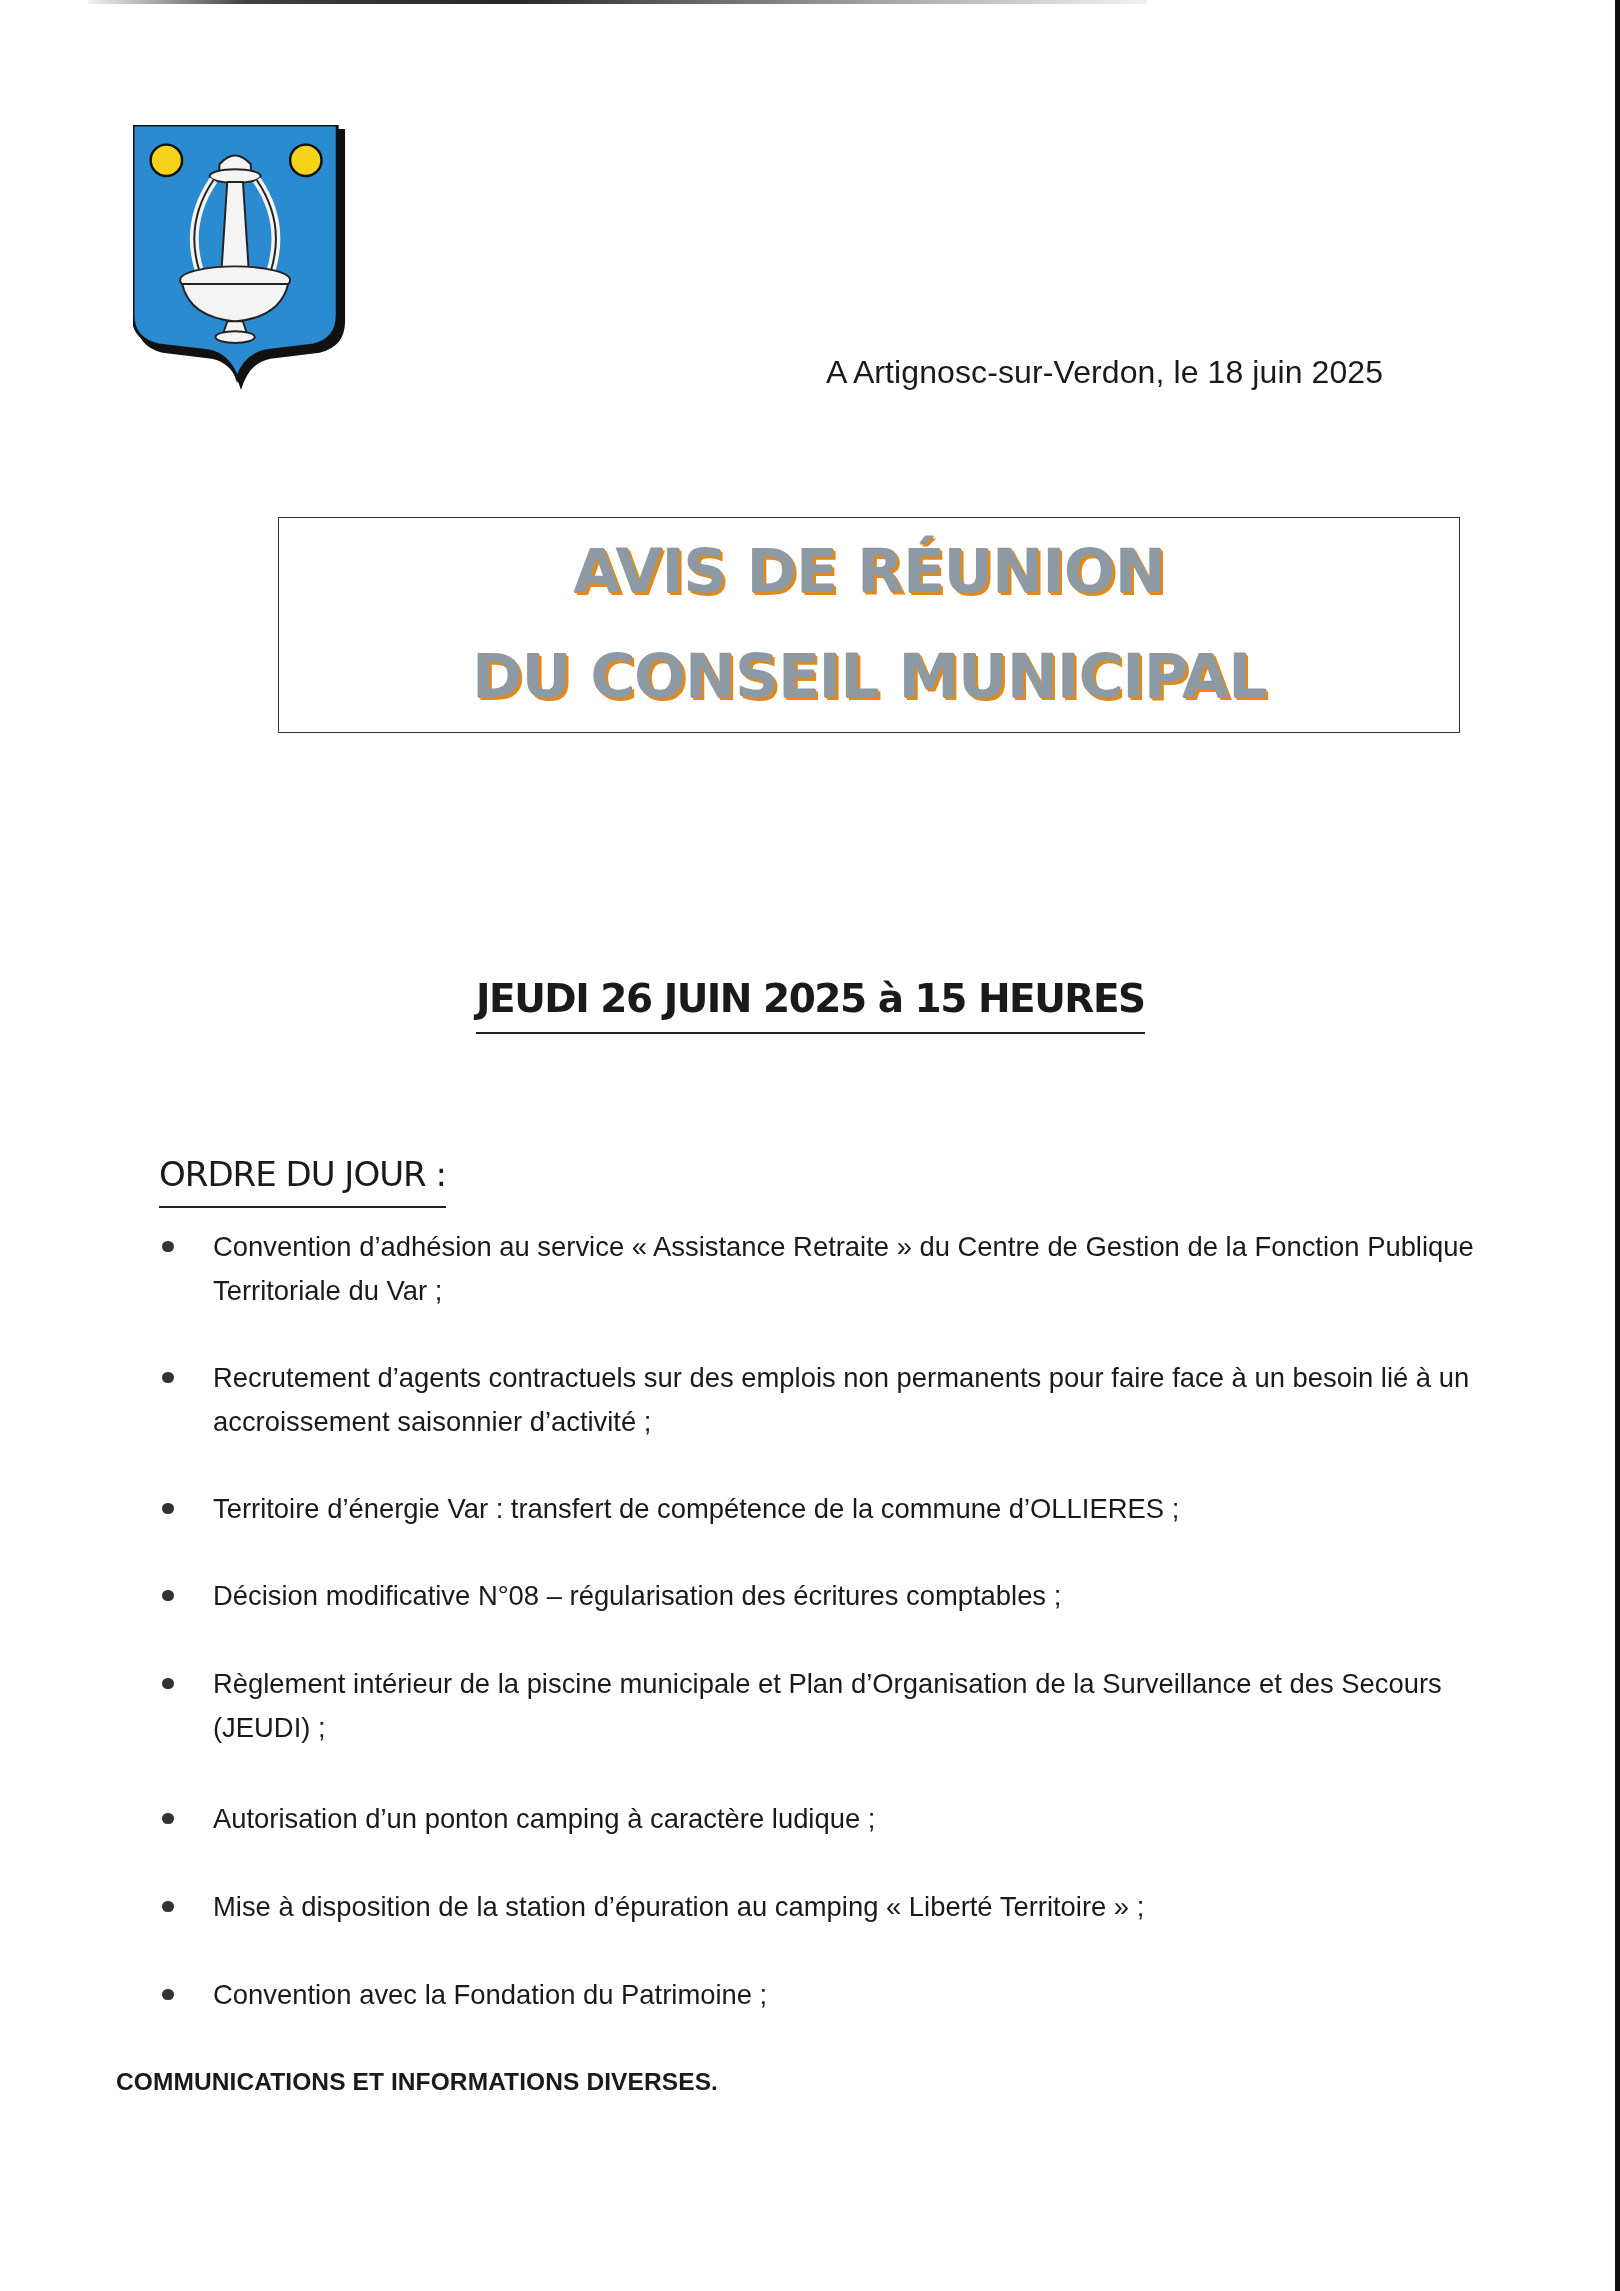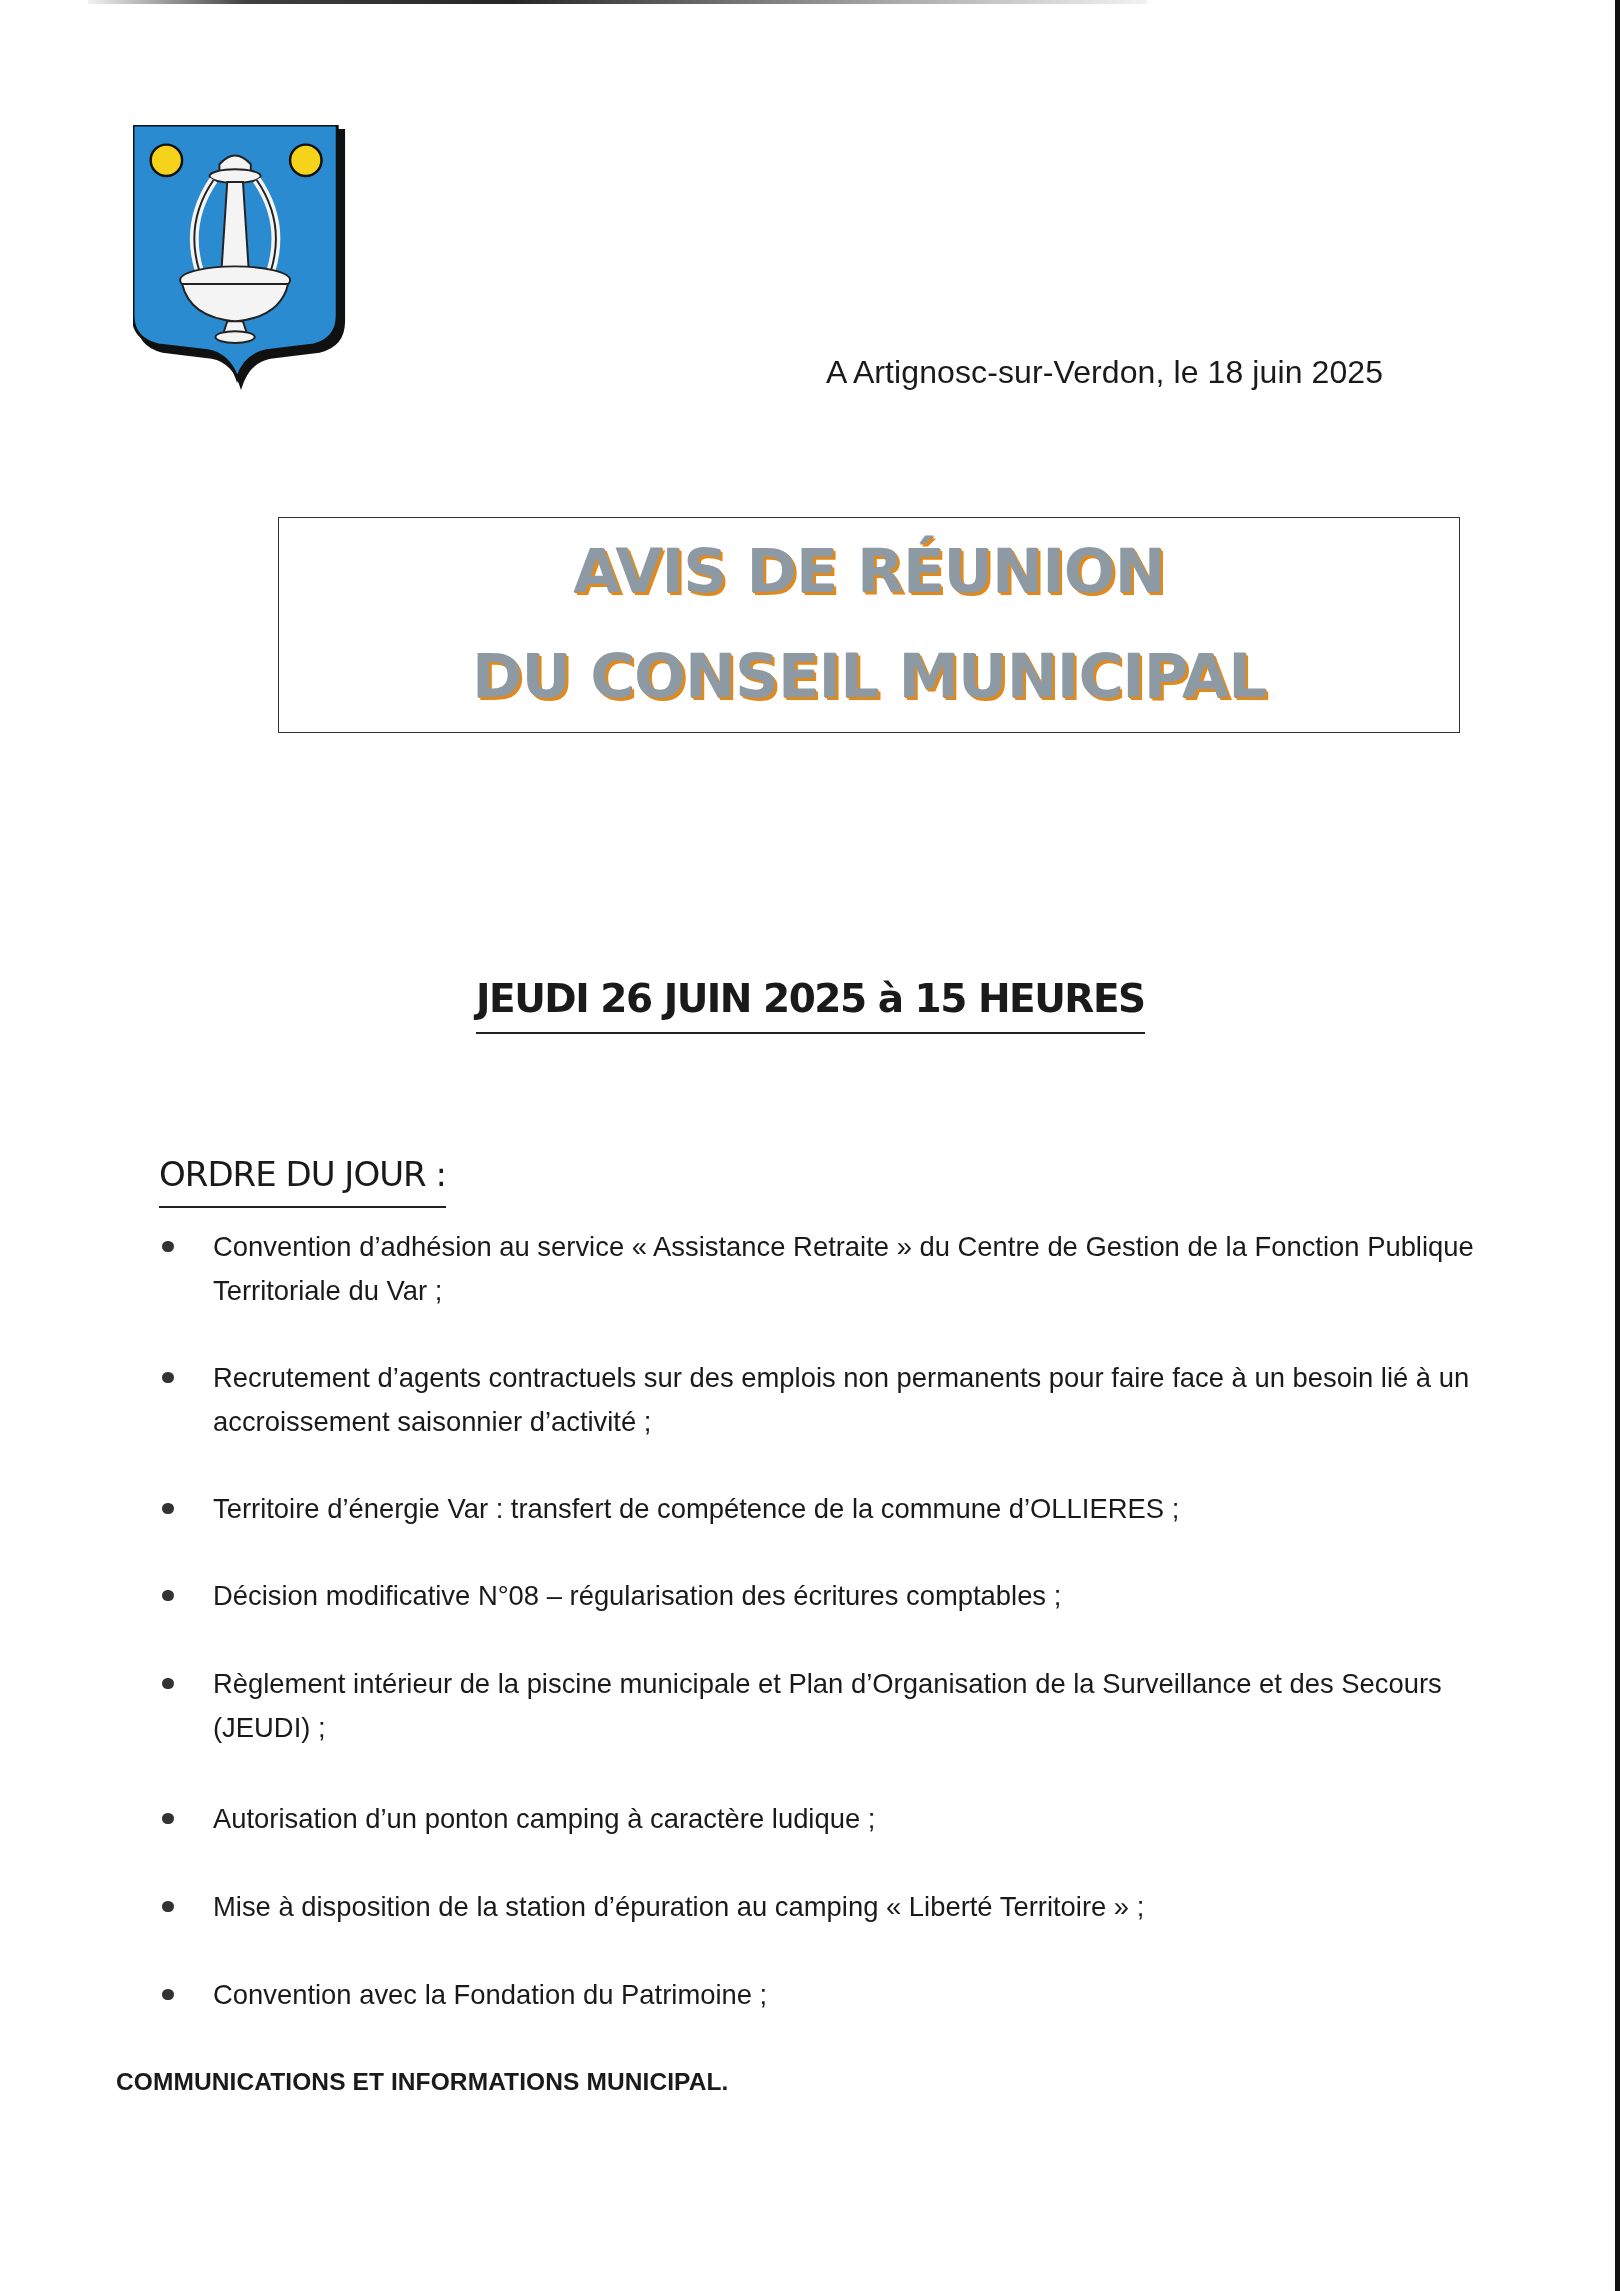"COMMUNICATIONS ET INFORMATIONS" div.footer-note { text: MUNICIPAL -> DIVERSES }
